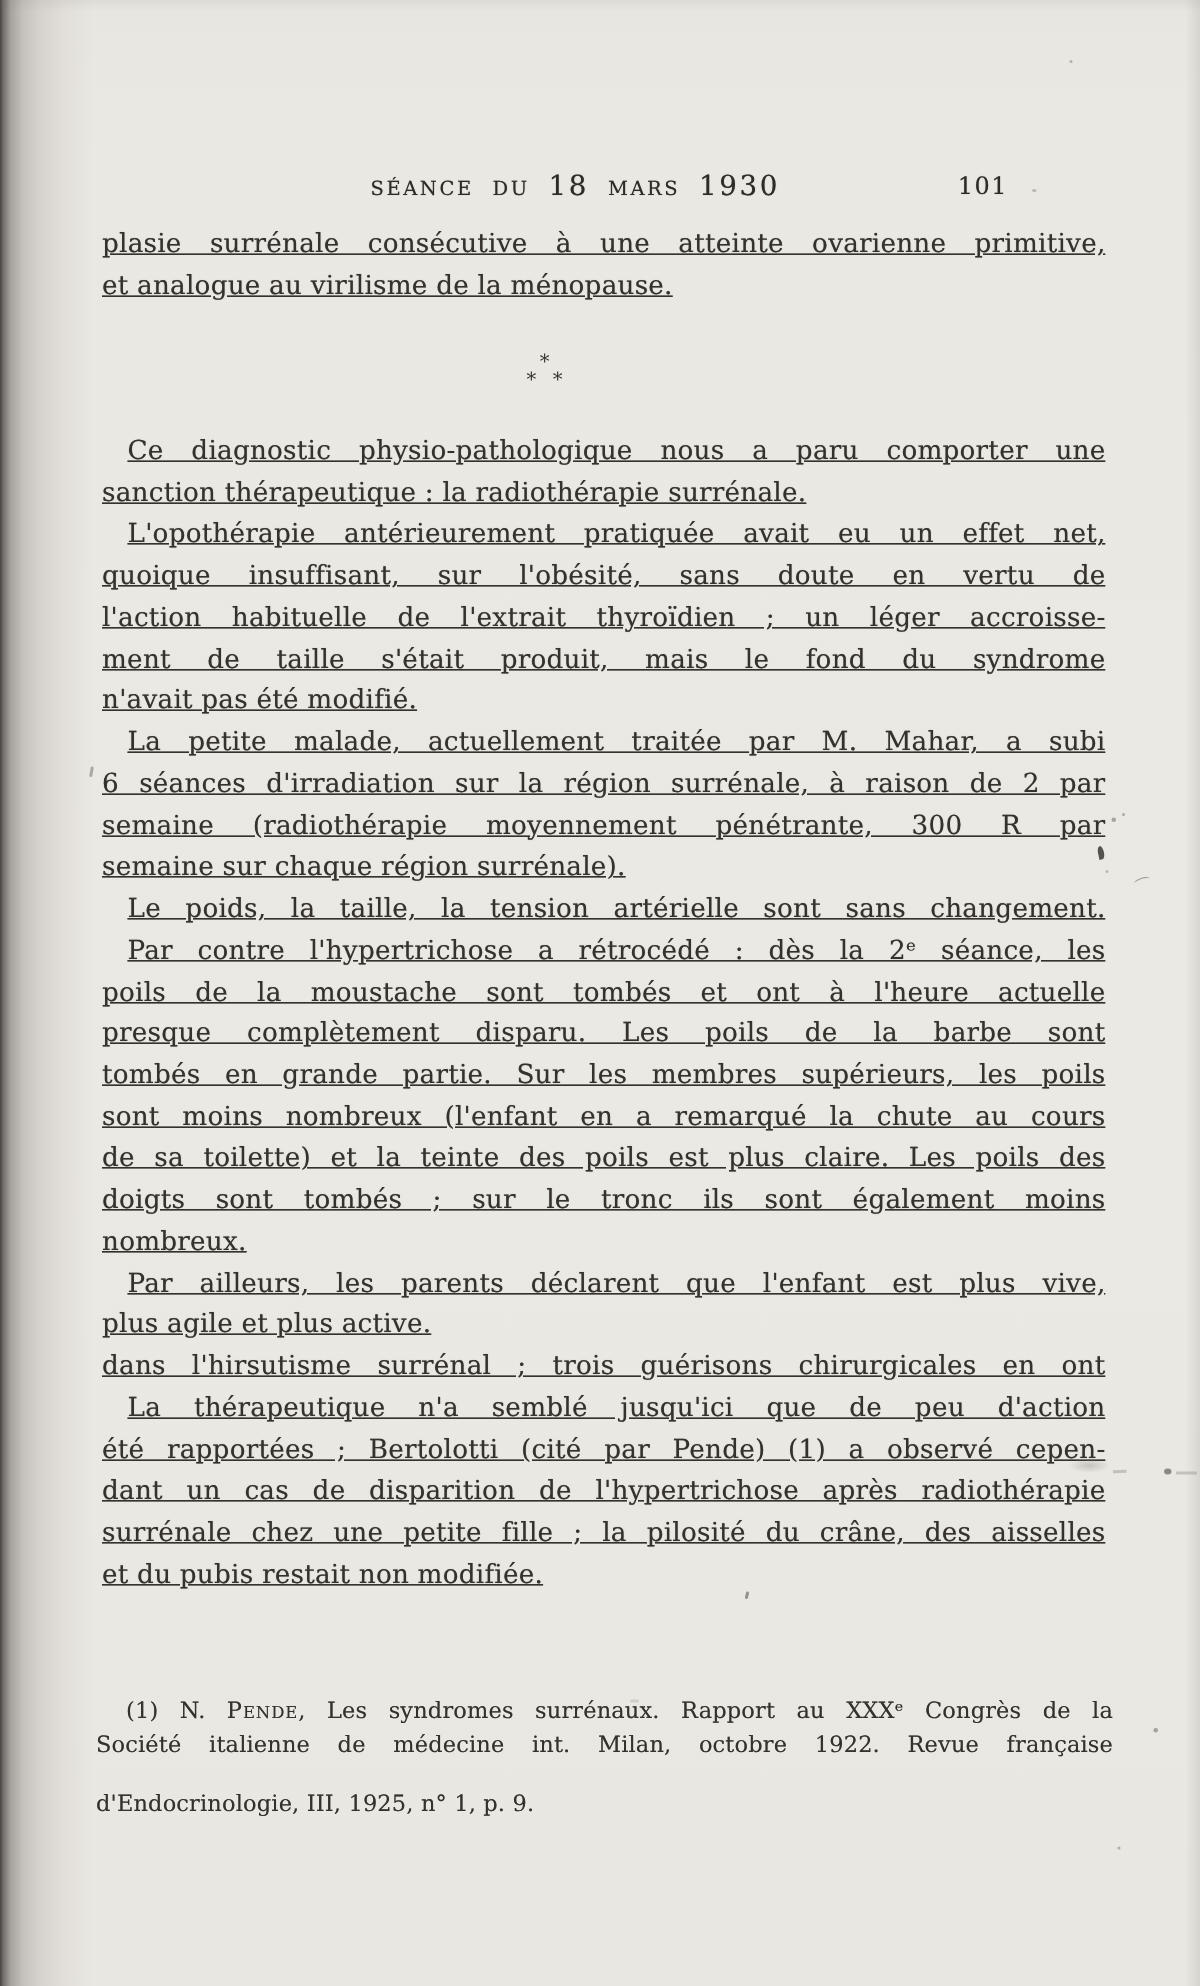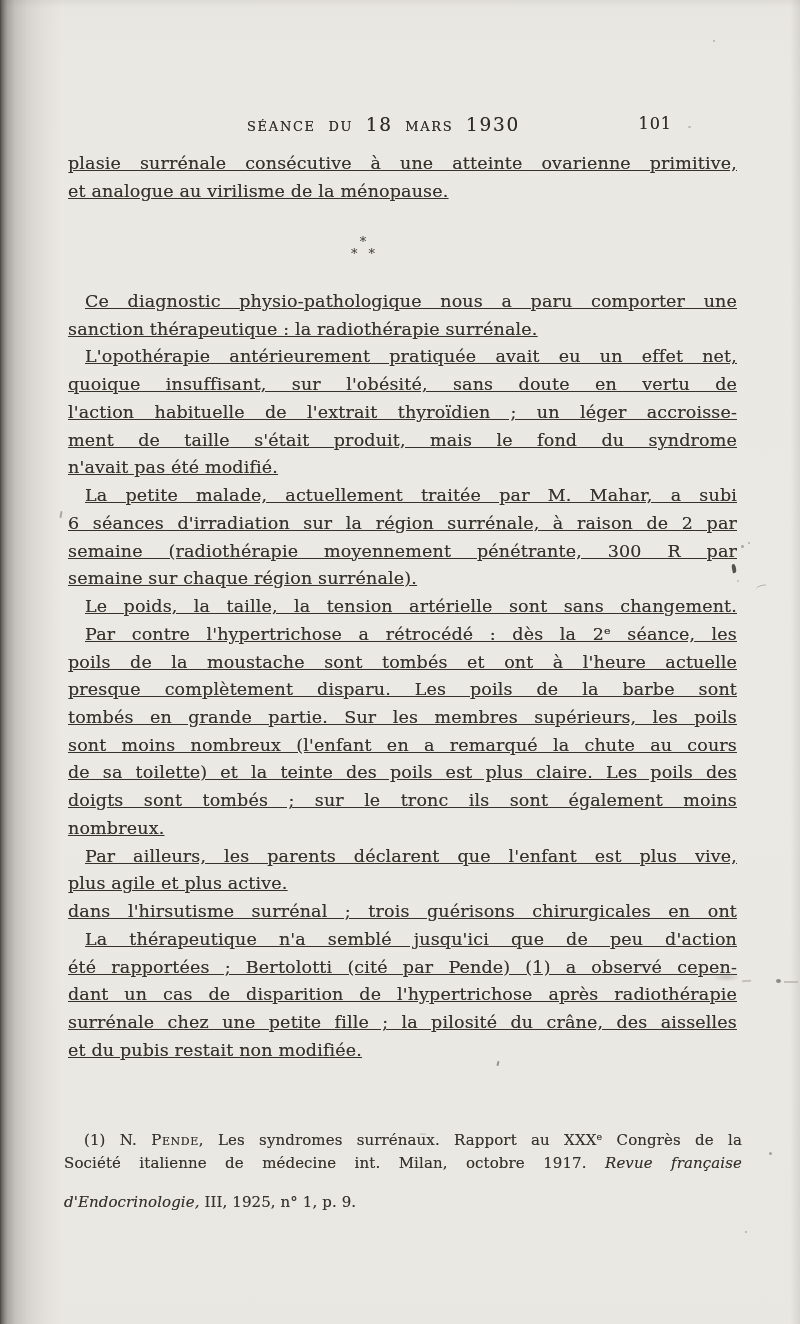"Société italienne de médecine int." span { text: 1917 -> 1922 }
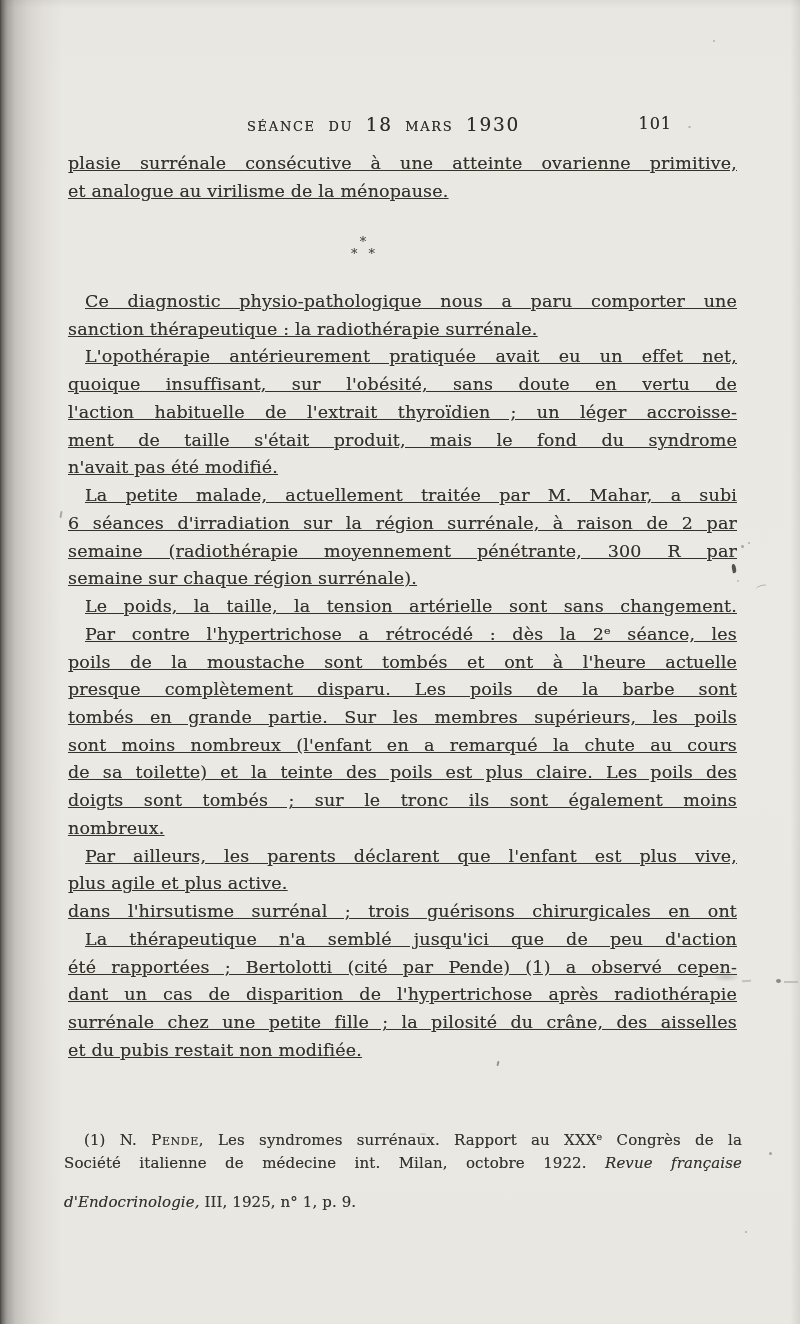"Revue française" .it { font-style: italic -> none }
